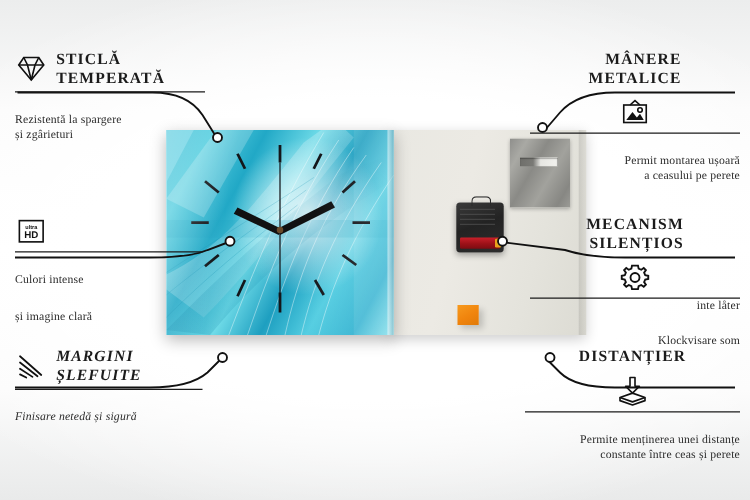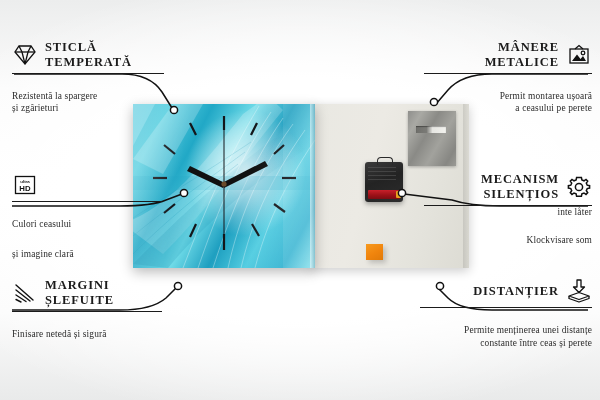"MÂNERE" .right .co-head { flex-direction: none -> column }
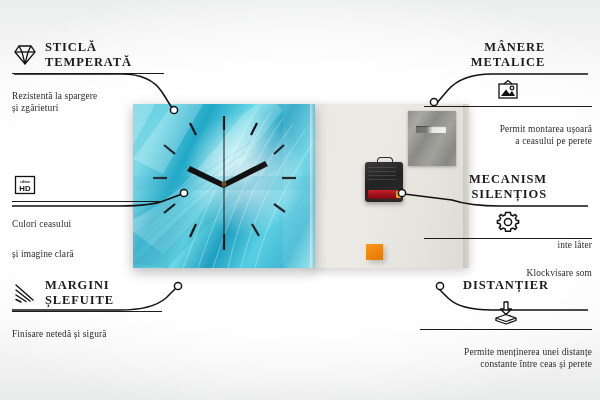"Culori ceasului" div.co-sub { text: ceasului -> intense }
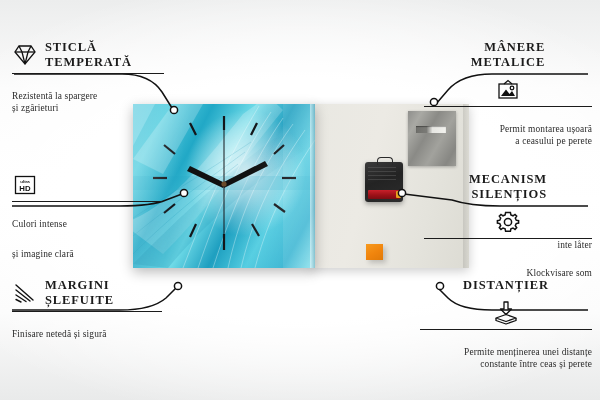"MARGINI" #c-edges { font-style: none -> italic }
